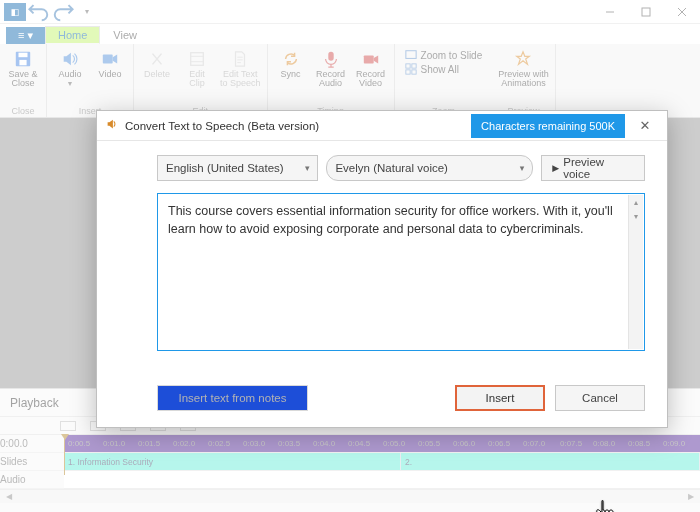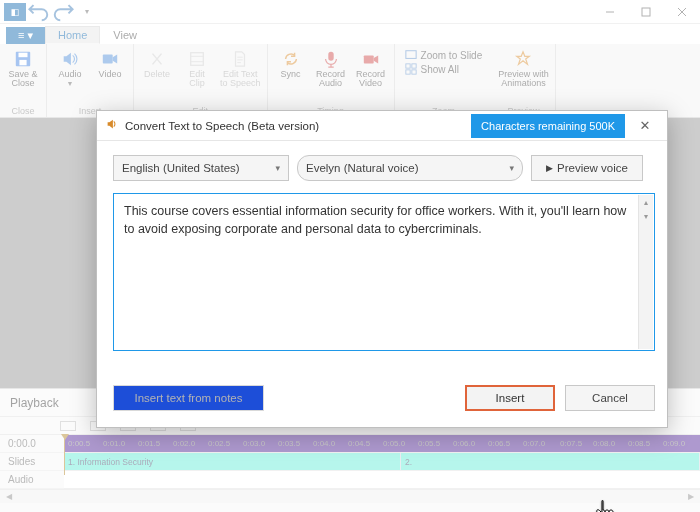"Home" .tab.active { background: #e5e5e5 -> #bef264 }
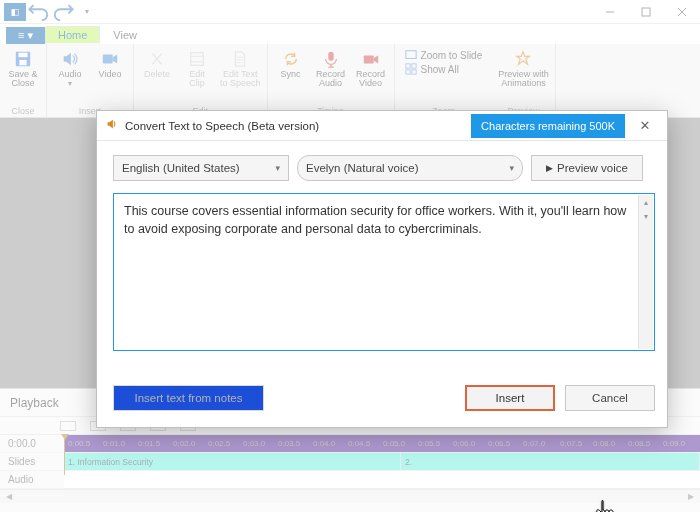"English (United States)" .dlg-body { margin-left: none -> 44px; padding: 14px 12px 16px 16px -> 14px 22px 16px 16px }
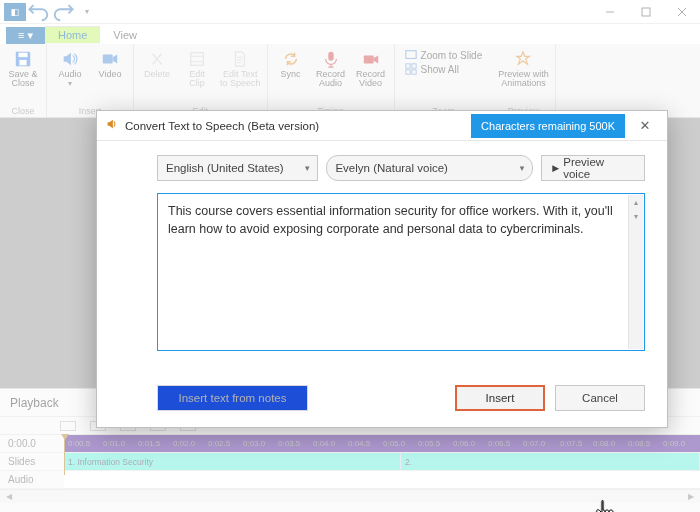"0:00.0" .tl-lbl { padding-left: 8px -> none }
